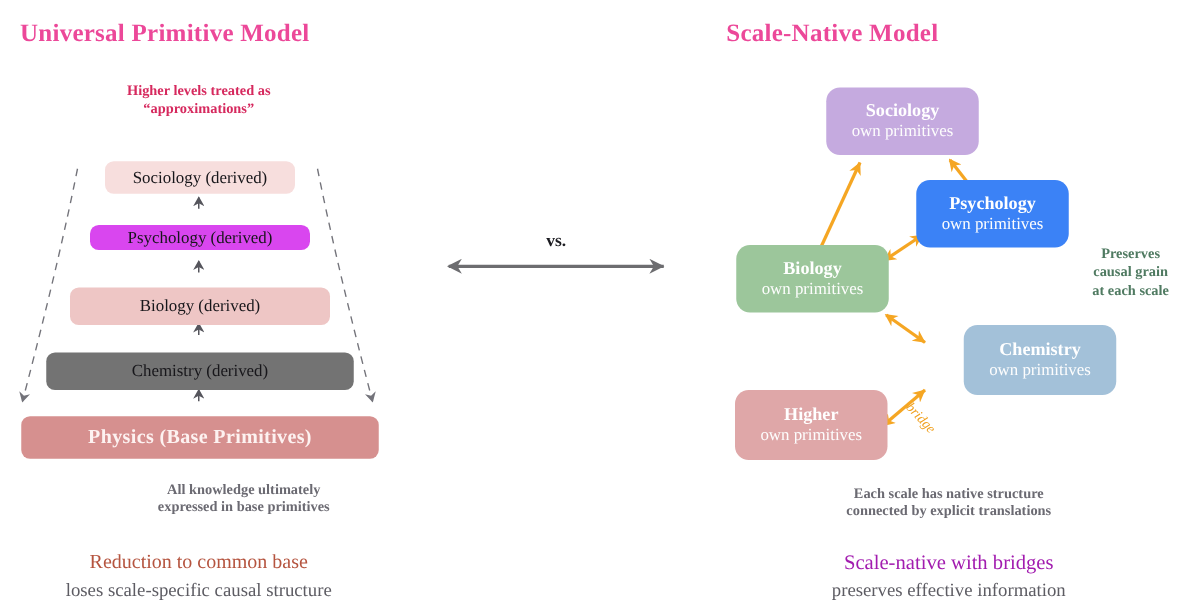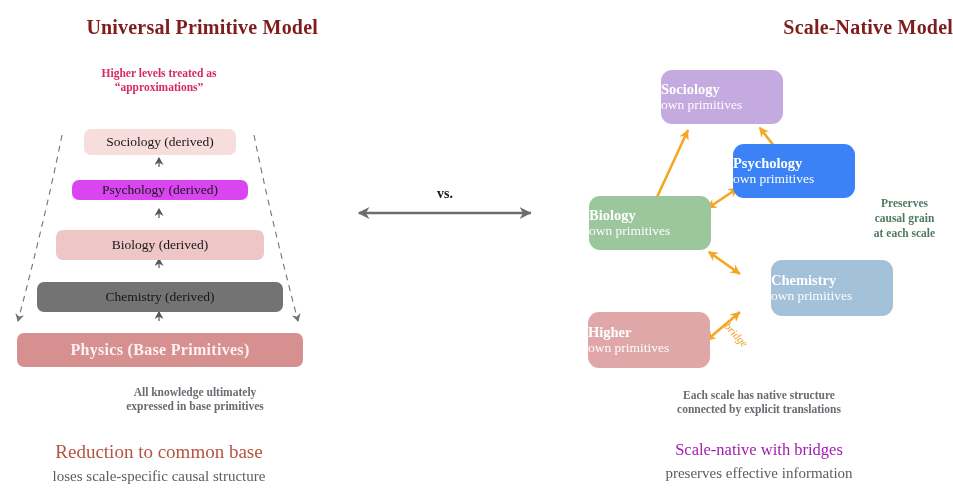"Universal Primitive Model" .panel-title { color: #7f1d1d -> #ec4899; padding-left: none -> 16px; text-align: right -> left }
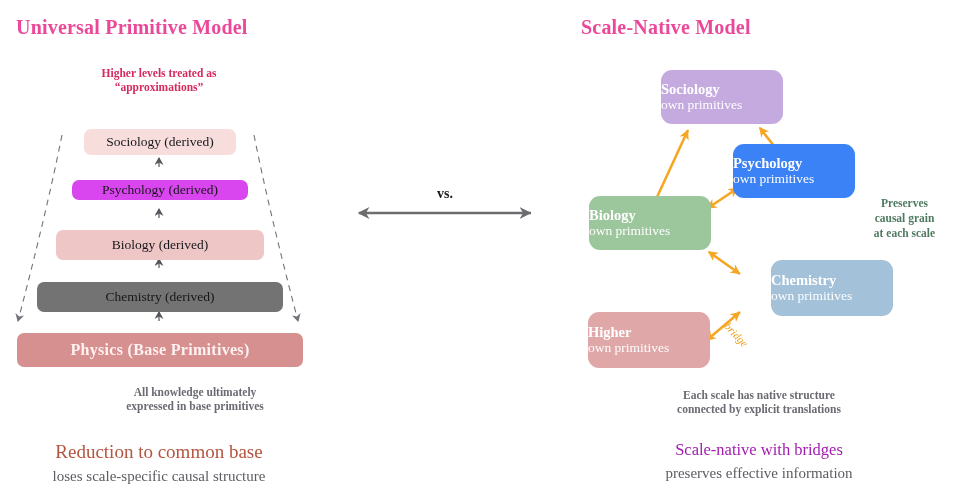"Sociology" .sbox { align-items: flex-start -> center }
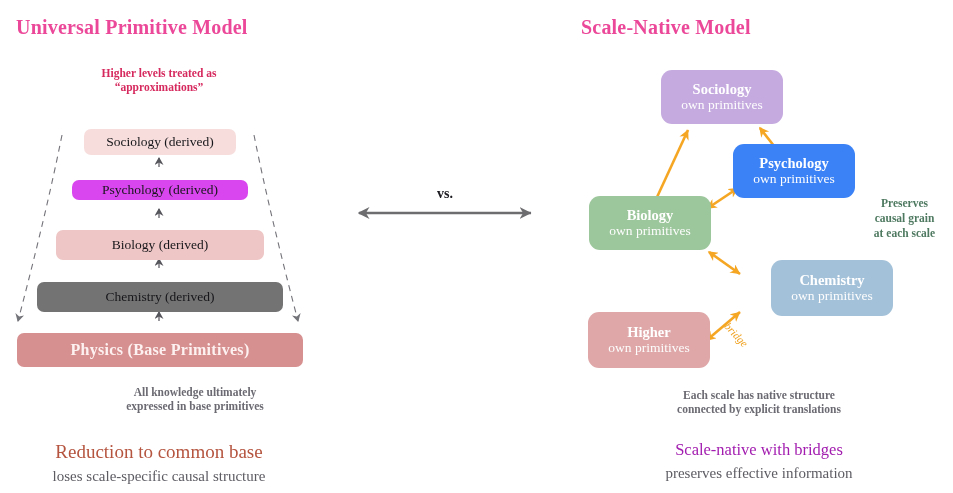"Reduction to common base" .concl-head-red { font-size: 19px -> 16px }
